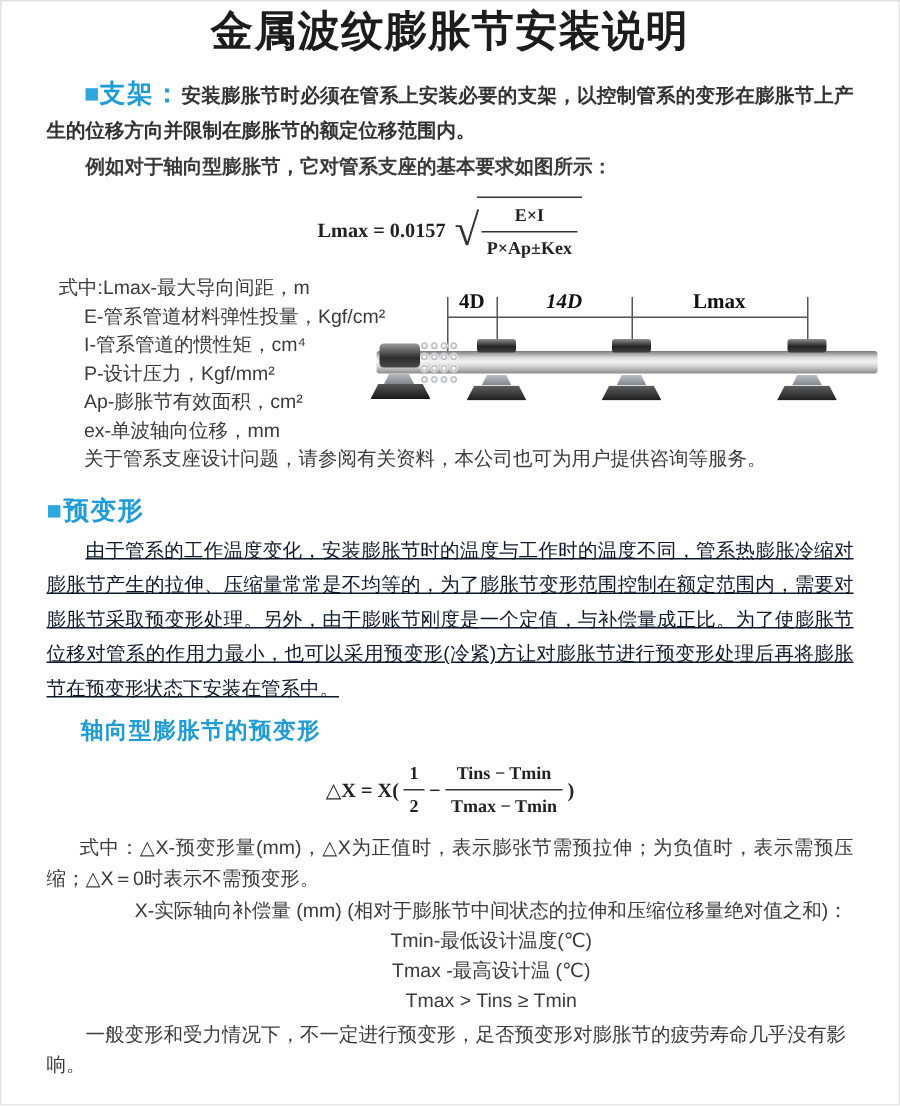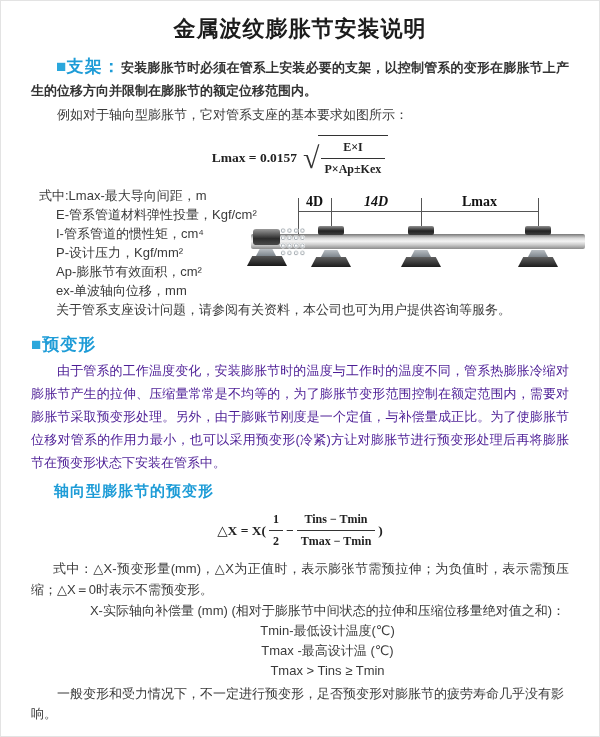"金属波纹膨胀节安装说明" .title { font-size: 22px -> 28px; padding-top: 13px -> 1px }
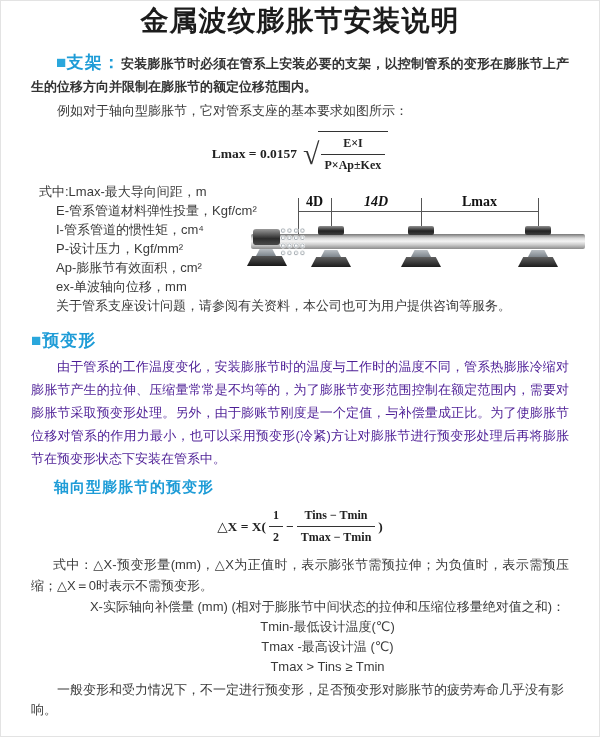"例如对于轴向型膨胀节，它对管系支座的基本要求如图所示：" .example { font-weight: none -> bold }
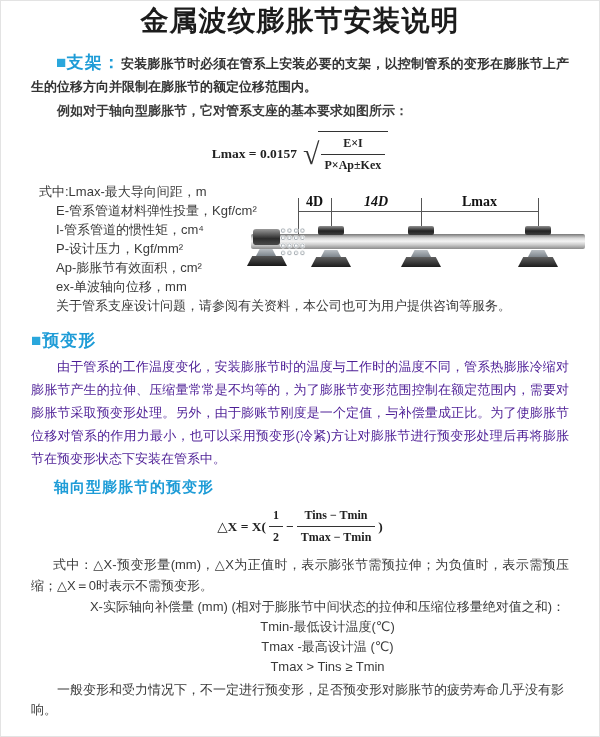"由于管系的工作温度变化，安装膨胀节时的温度与工作时的温度不同，管系热膨胀冷缩对膨" .predeform-body { color: #4c1d95 -> #0f172a; text-decoration: none -> underline }
